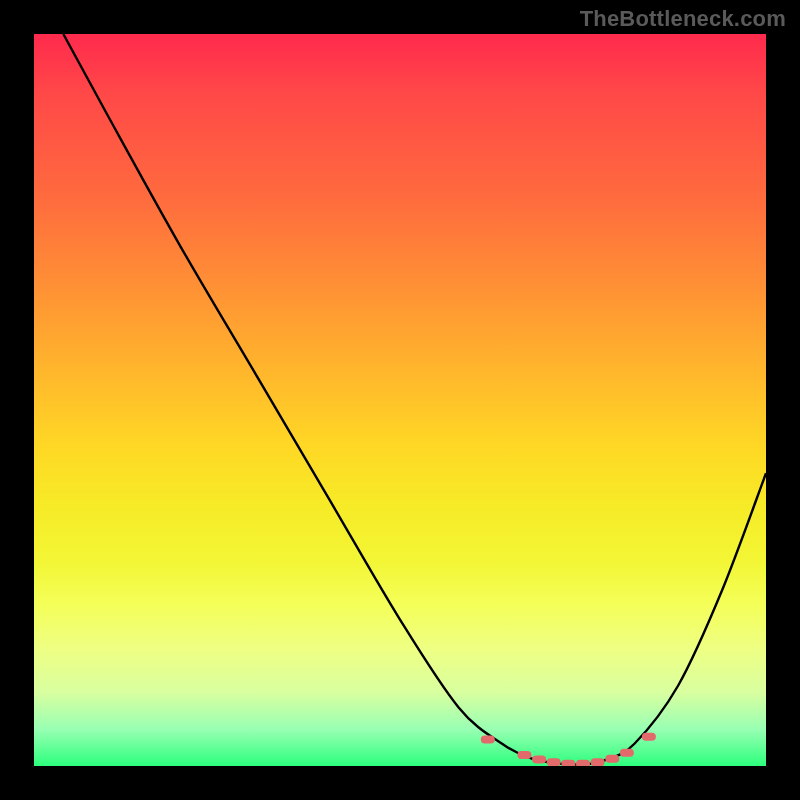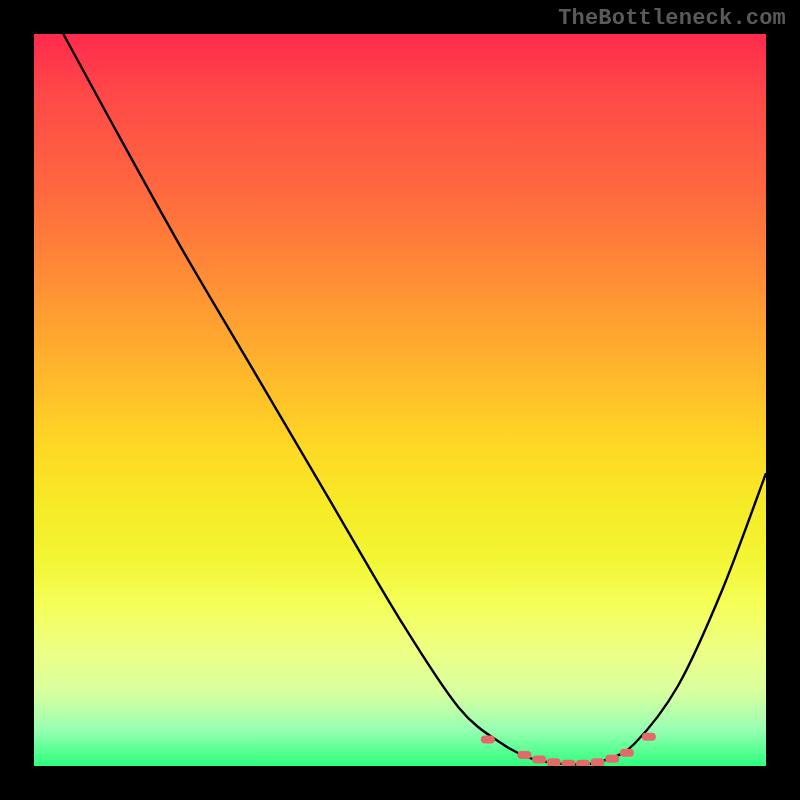"TheBottleneck.com" .watermark { font-family: Liberation Mono, monospace -> Liberation Sans, sans-serif }
